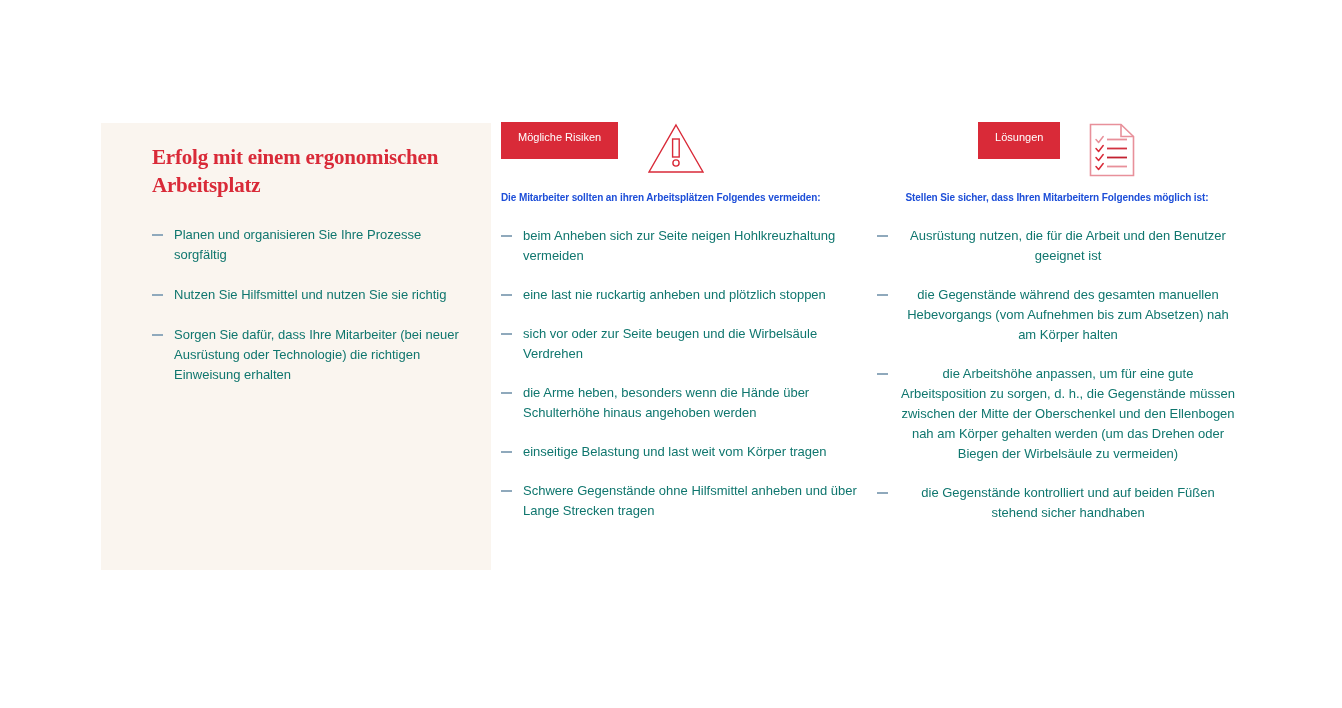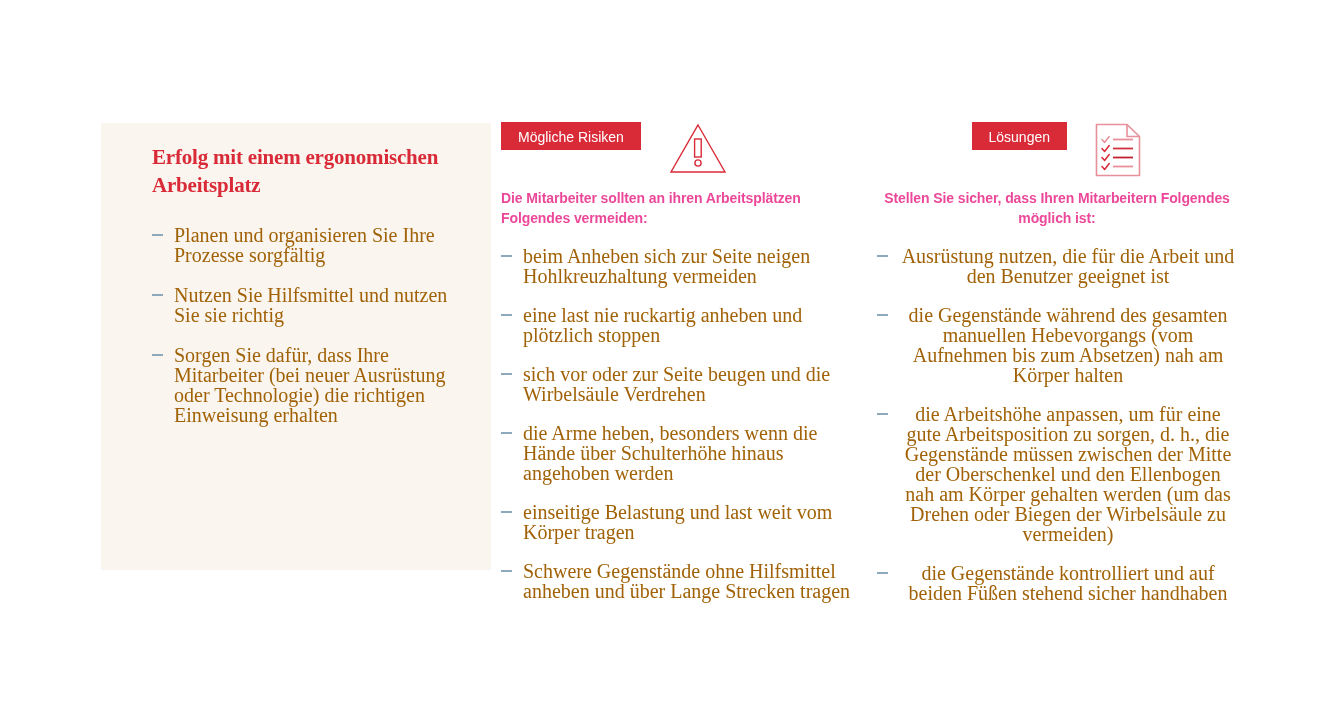"Mögliche Risiken" .badge { font-size: 14px -> 11px; height: 28px -> 37px }
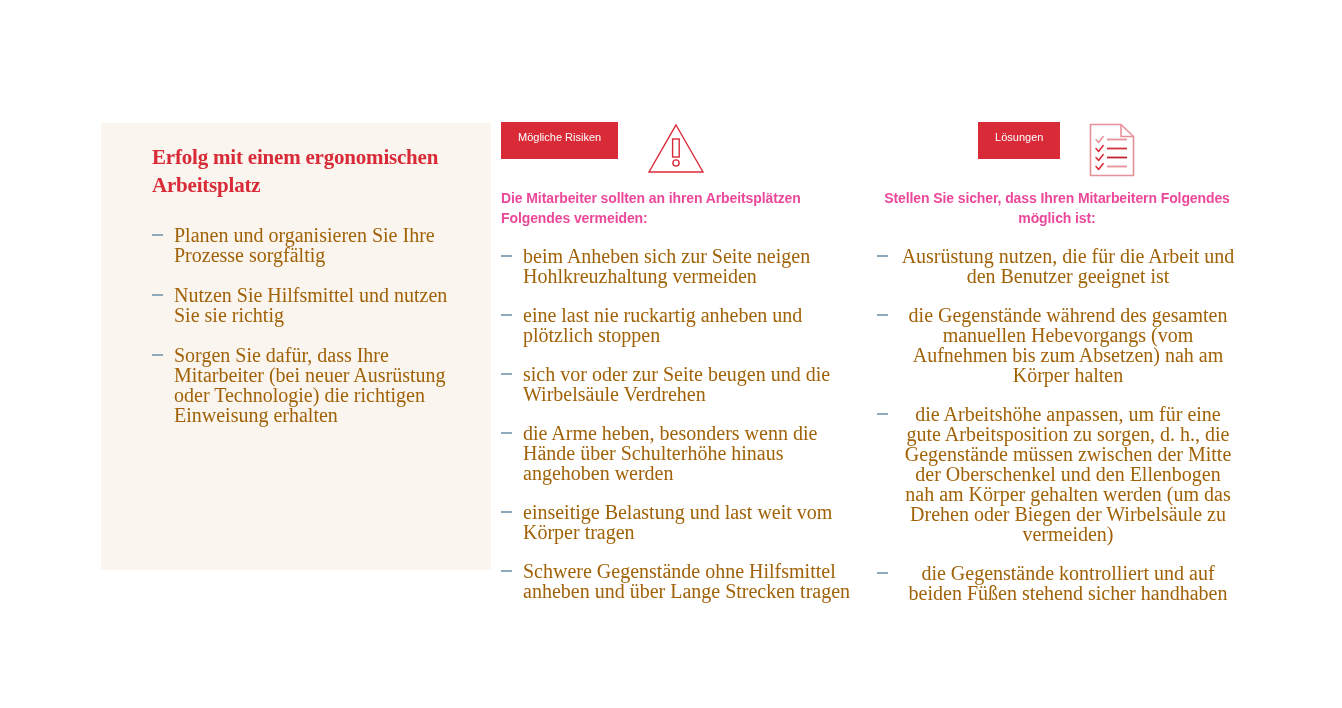"Die Mitarbeiter sollten an ihren" .col-heading { color: #ec4899 -> #1d4ed8; font-size: 14px -> 10px }
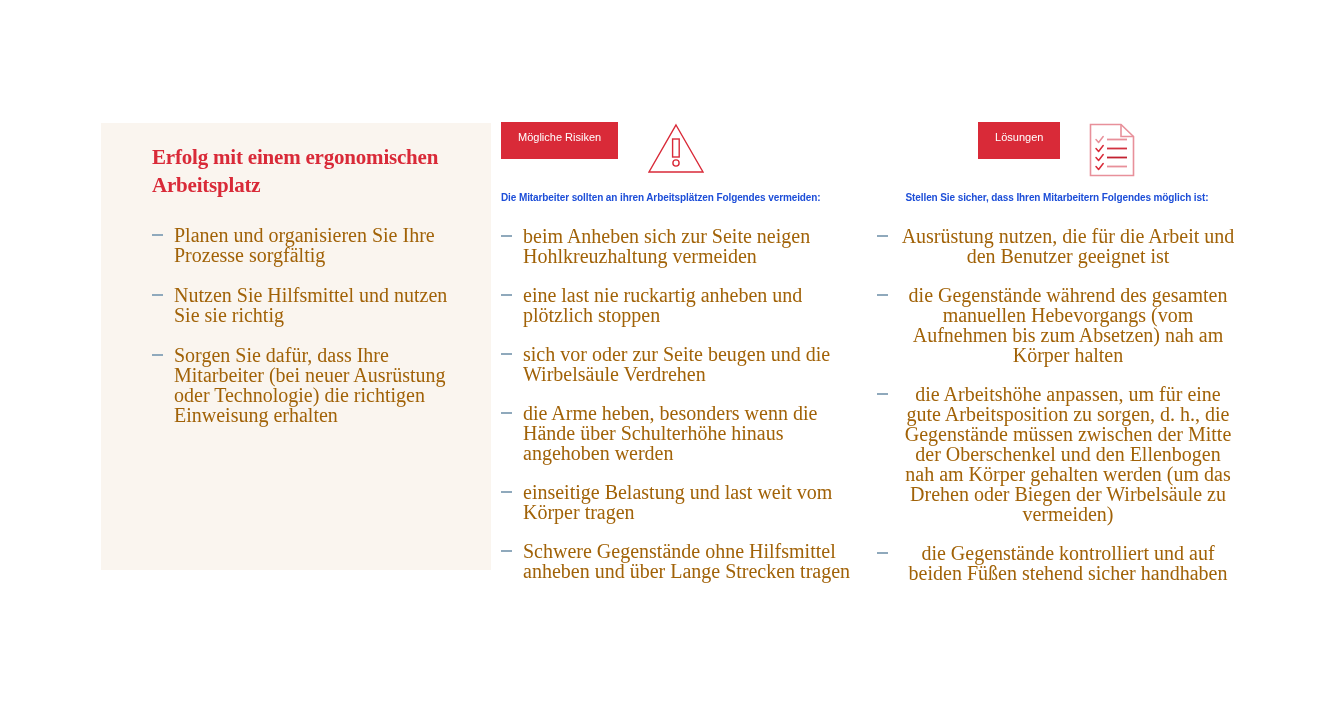"Planen und organisieren Sie Ihre" ul.dash-list li { color: #a16207 -> #0f766e; font-family: Liberation Serif, serif -> none; font-size: 20px -> 13px }
